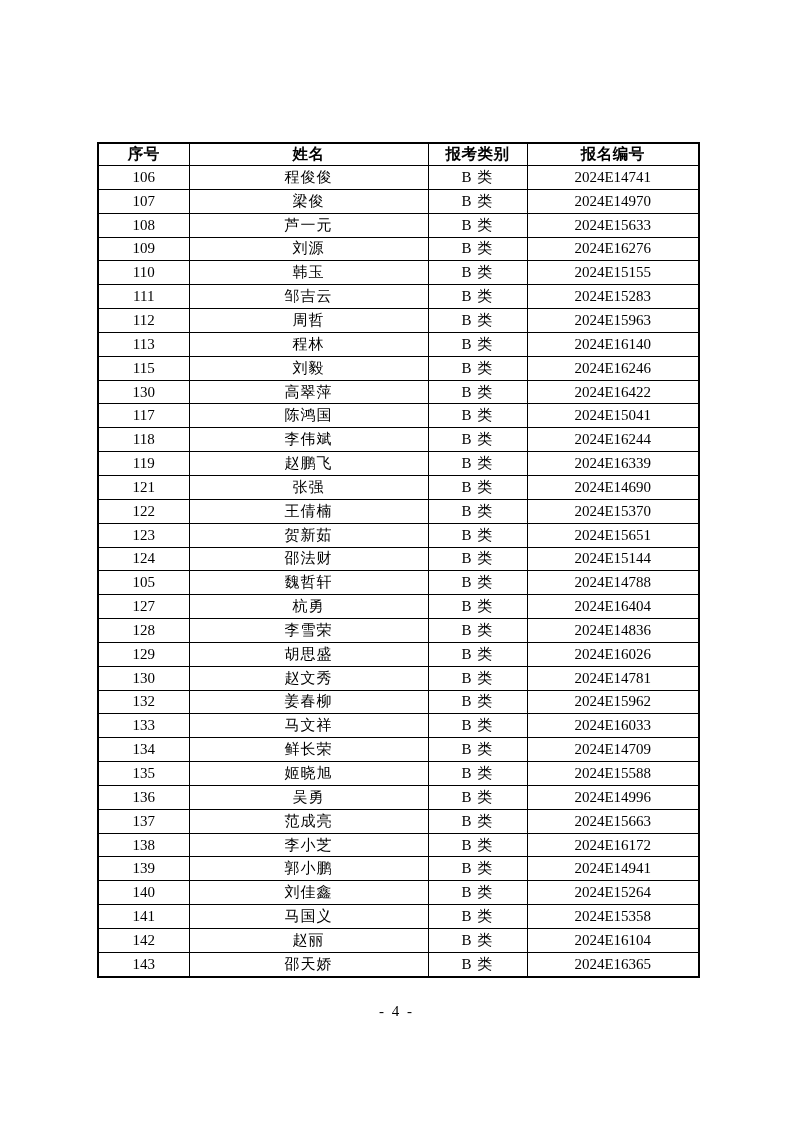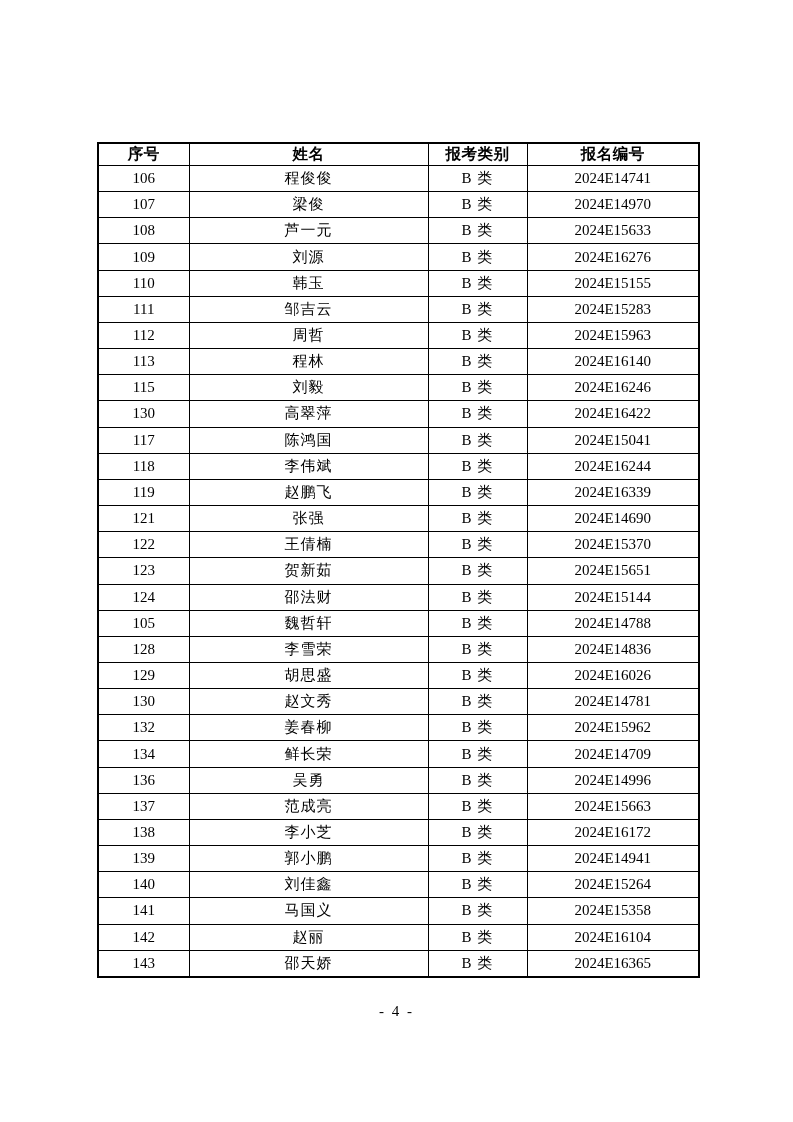"127" tr { html: none -> <tr> <td>127</td> <td>杭勇</td> <td>B 类</td> <td>2024E16404</td> </tr> }
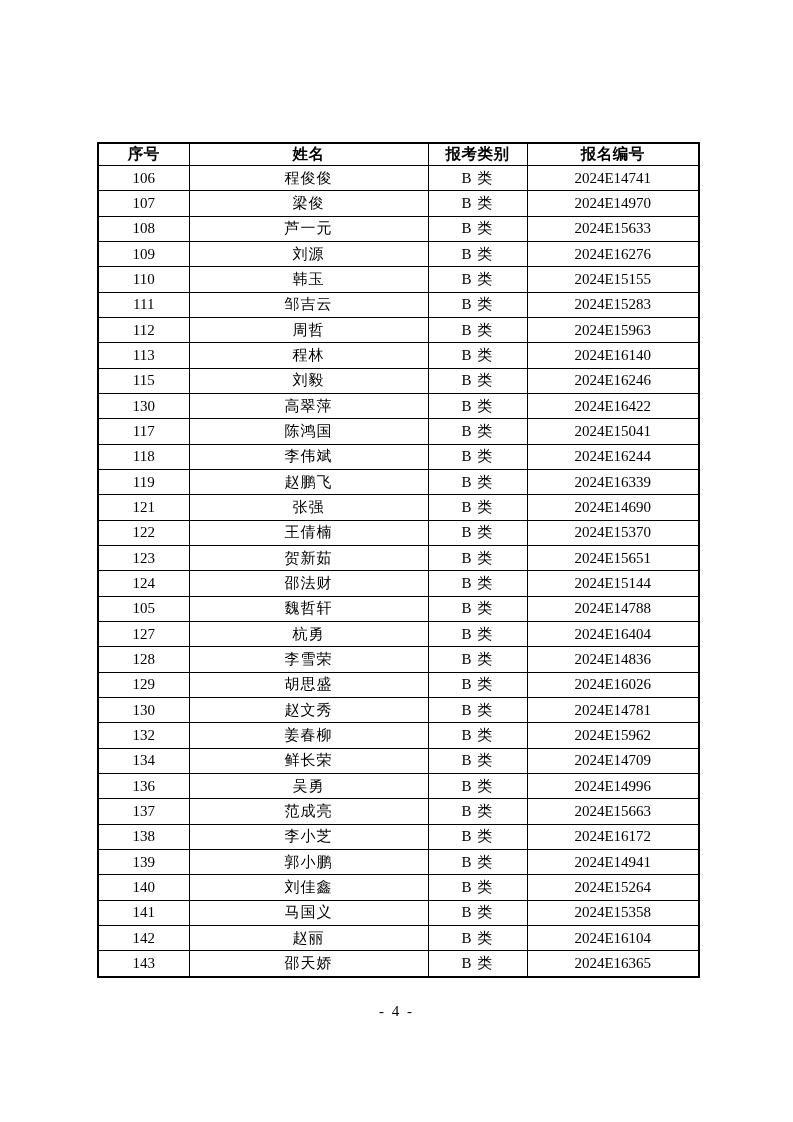"133" tr { html: none -> <tr> <td>133</td> <td>马文祥</td> <td>B 类</td> <td>2024E16033</td> </tr> }
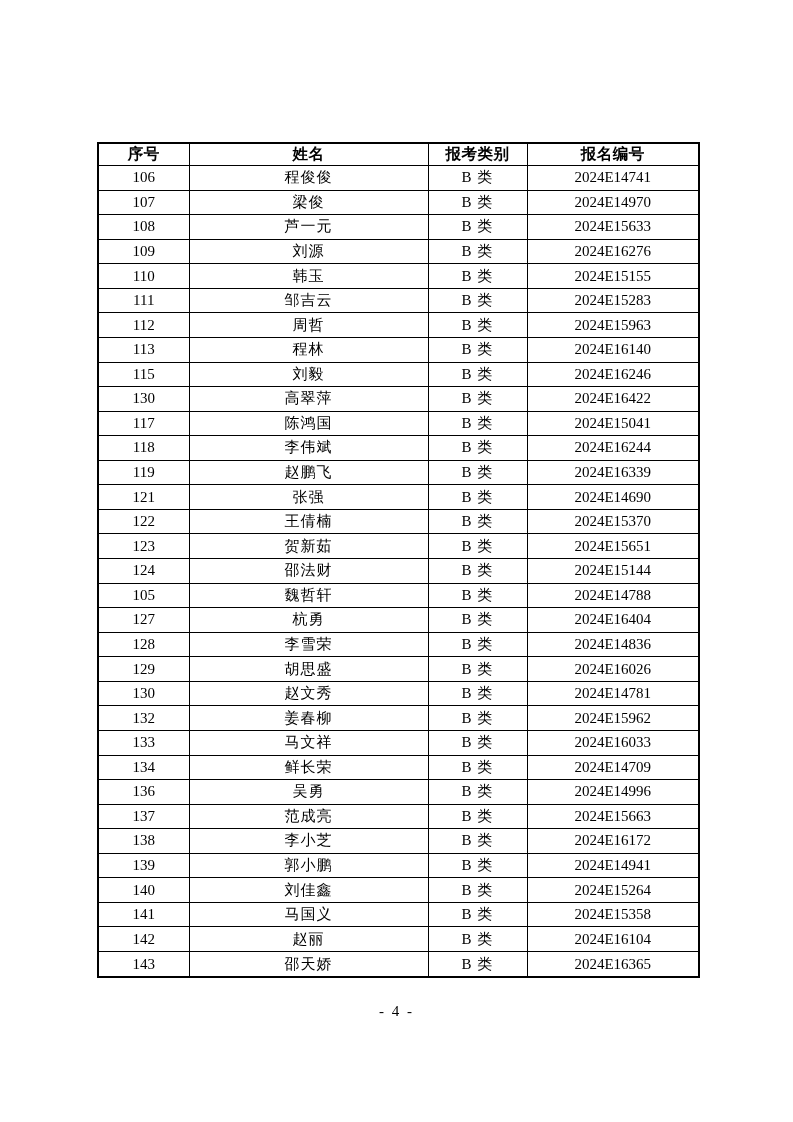"135" tr { html: none -> <tr> <td>135</td> <td>姬晓旭</td> <td>B 类</td> <td>2024E15588</td> </tr> }
